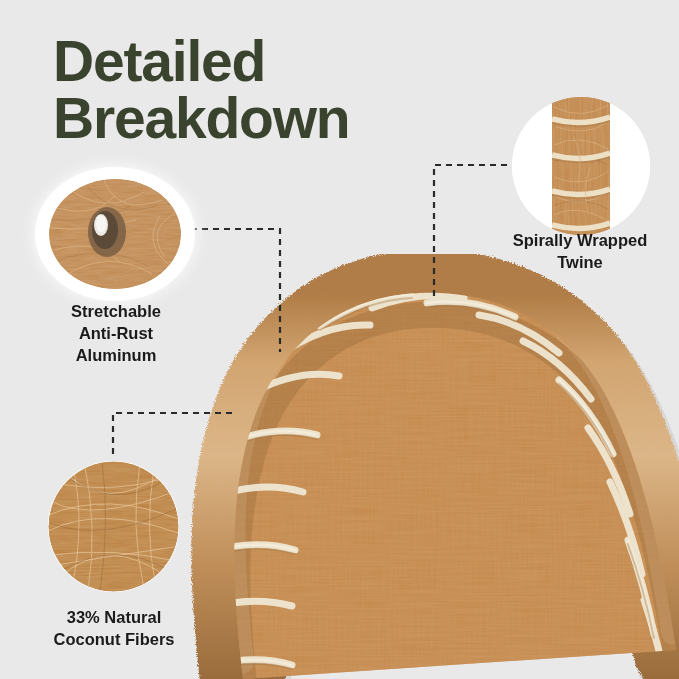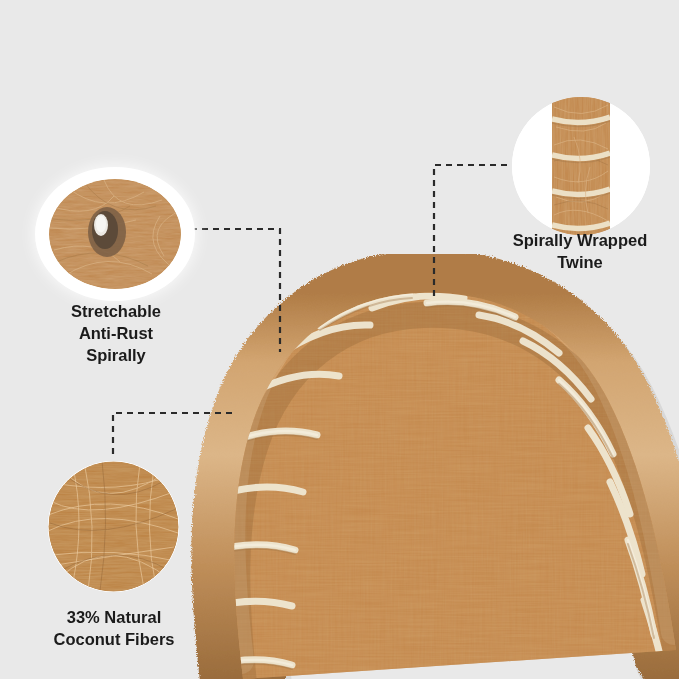"Detailed" div { html: none -> <div>Detailed Breakdown</div> }
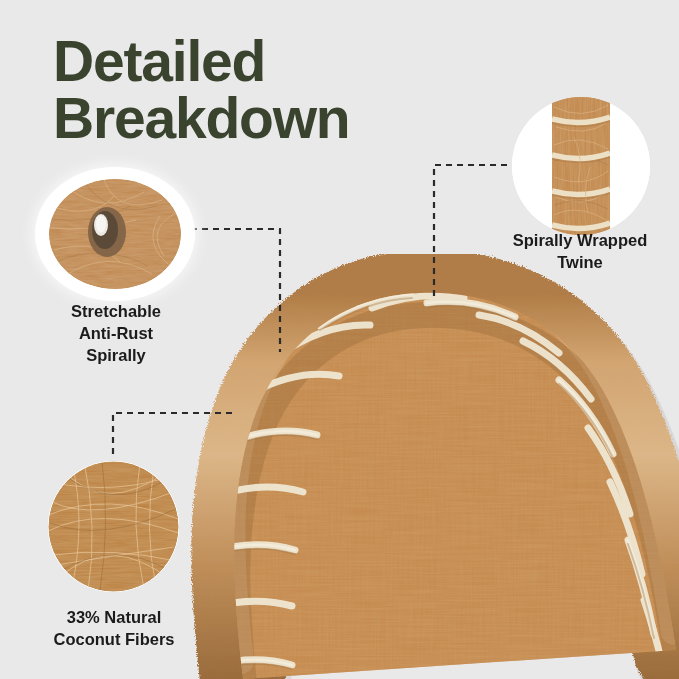"Stretchable" div.callout-label { text: Spirally -> Aluminum }
